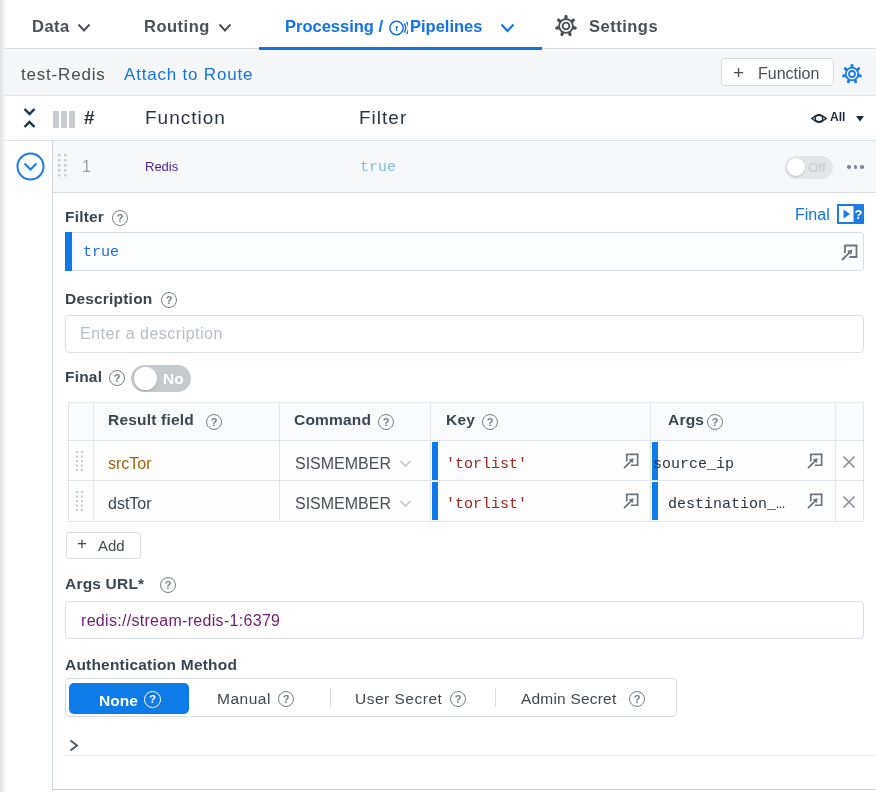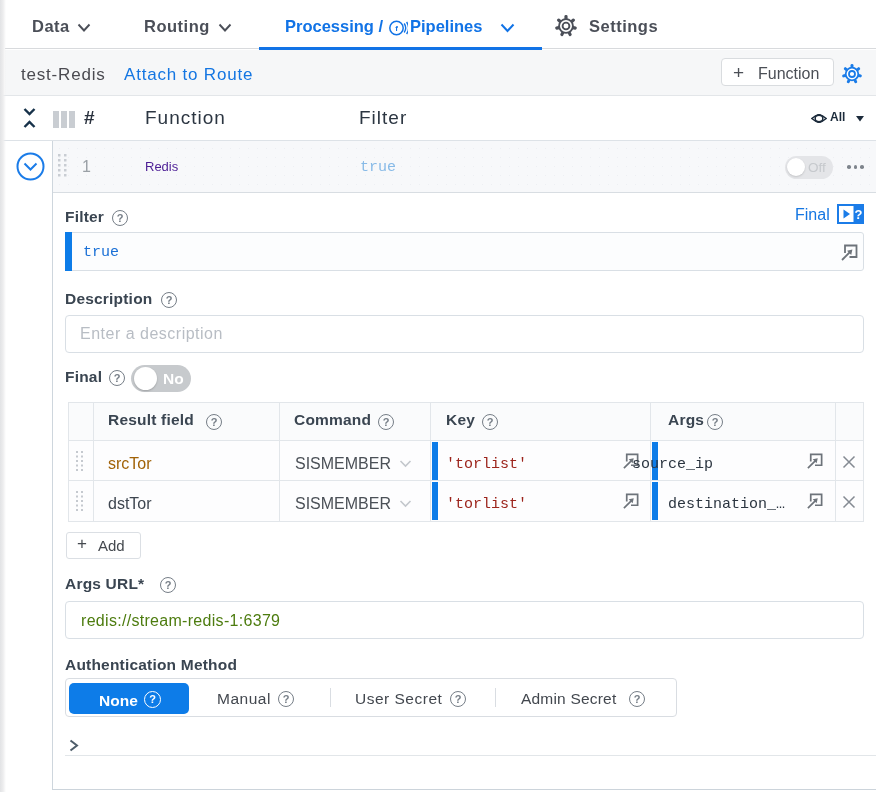"source_ip" div.ab { left: 632px -> 653px }
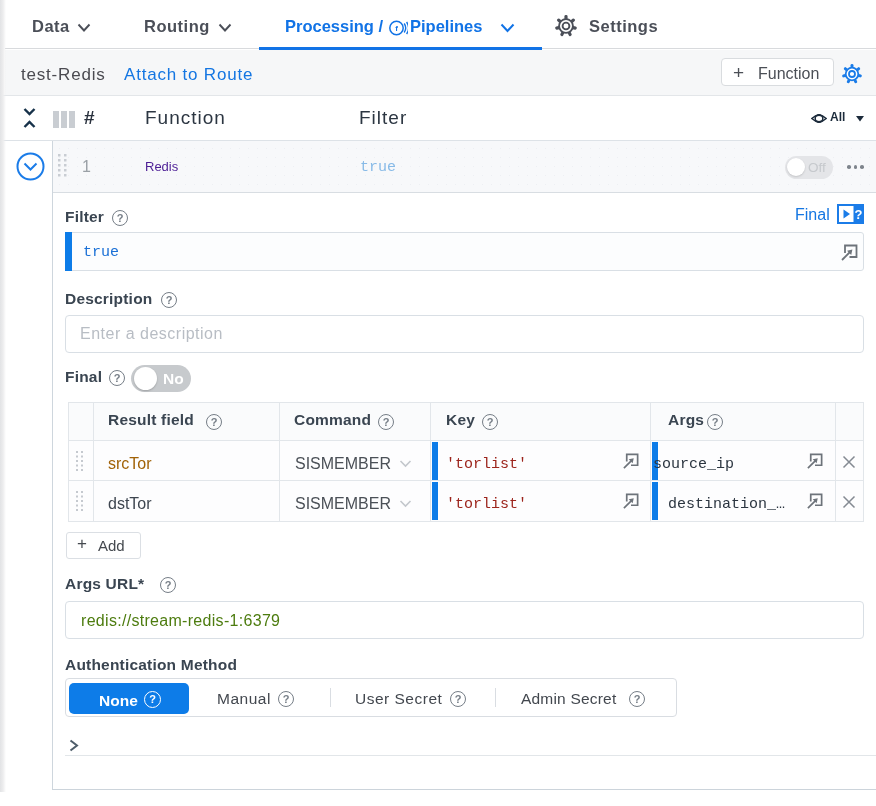"redis://stream-redis-1:6379" div.ab { color: #4d7c0f -> #701a75 }
